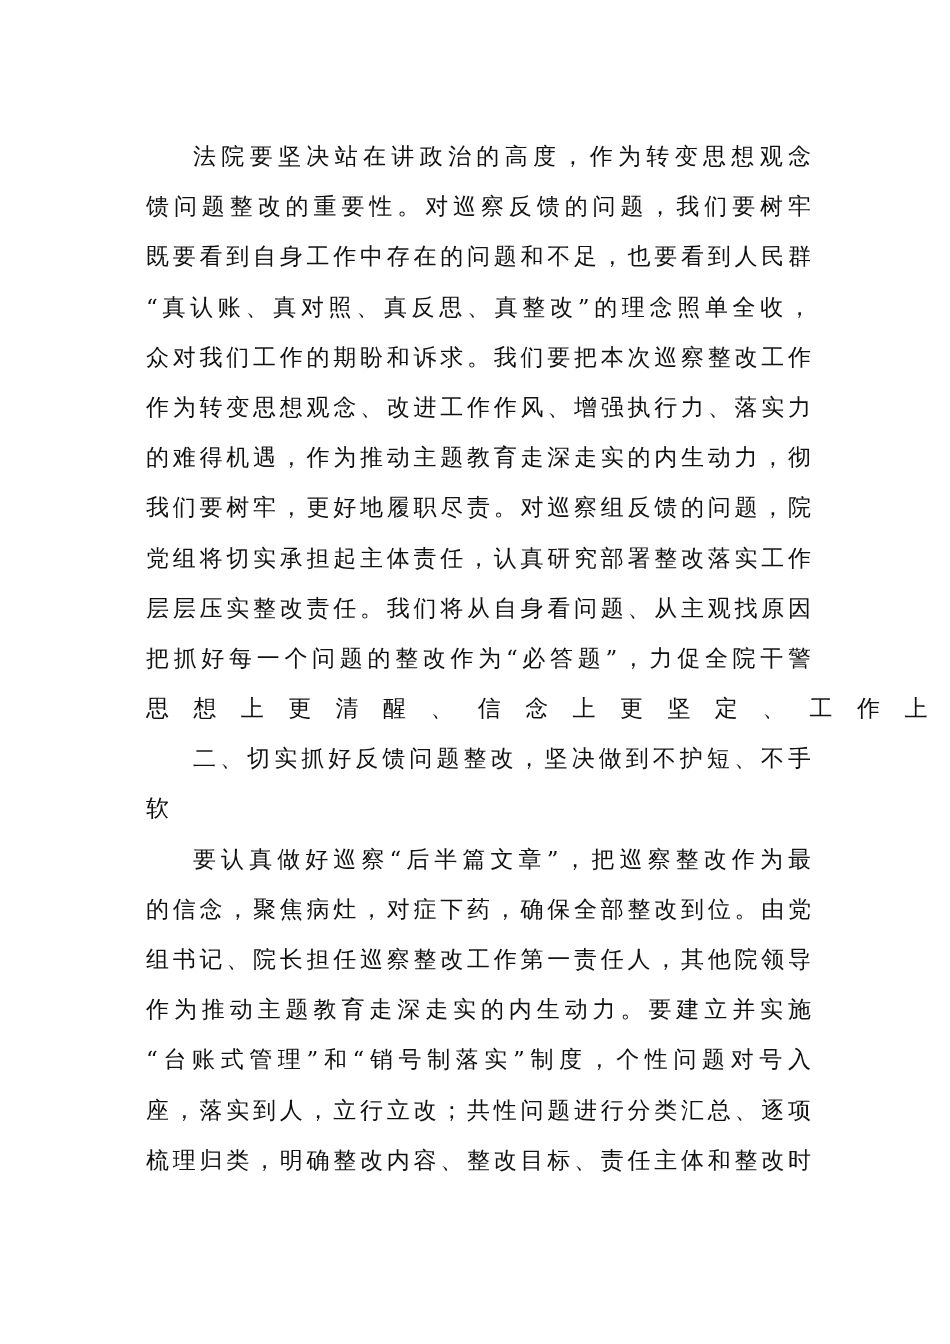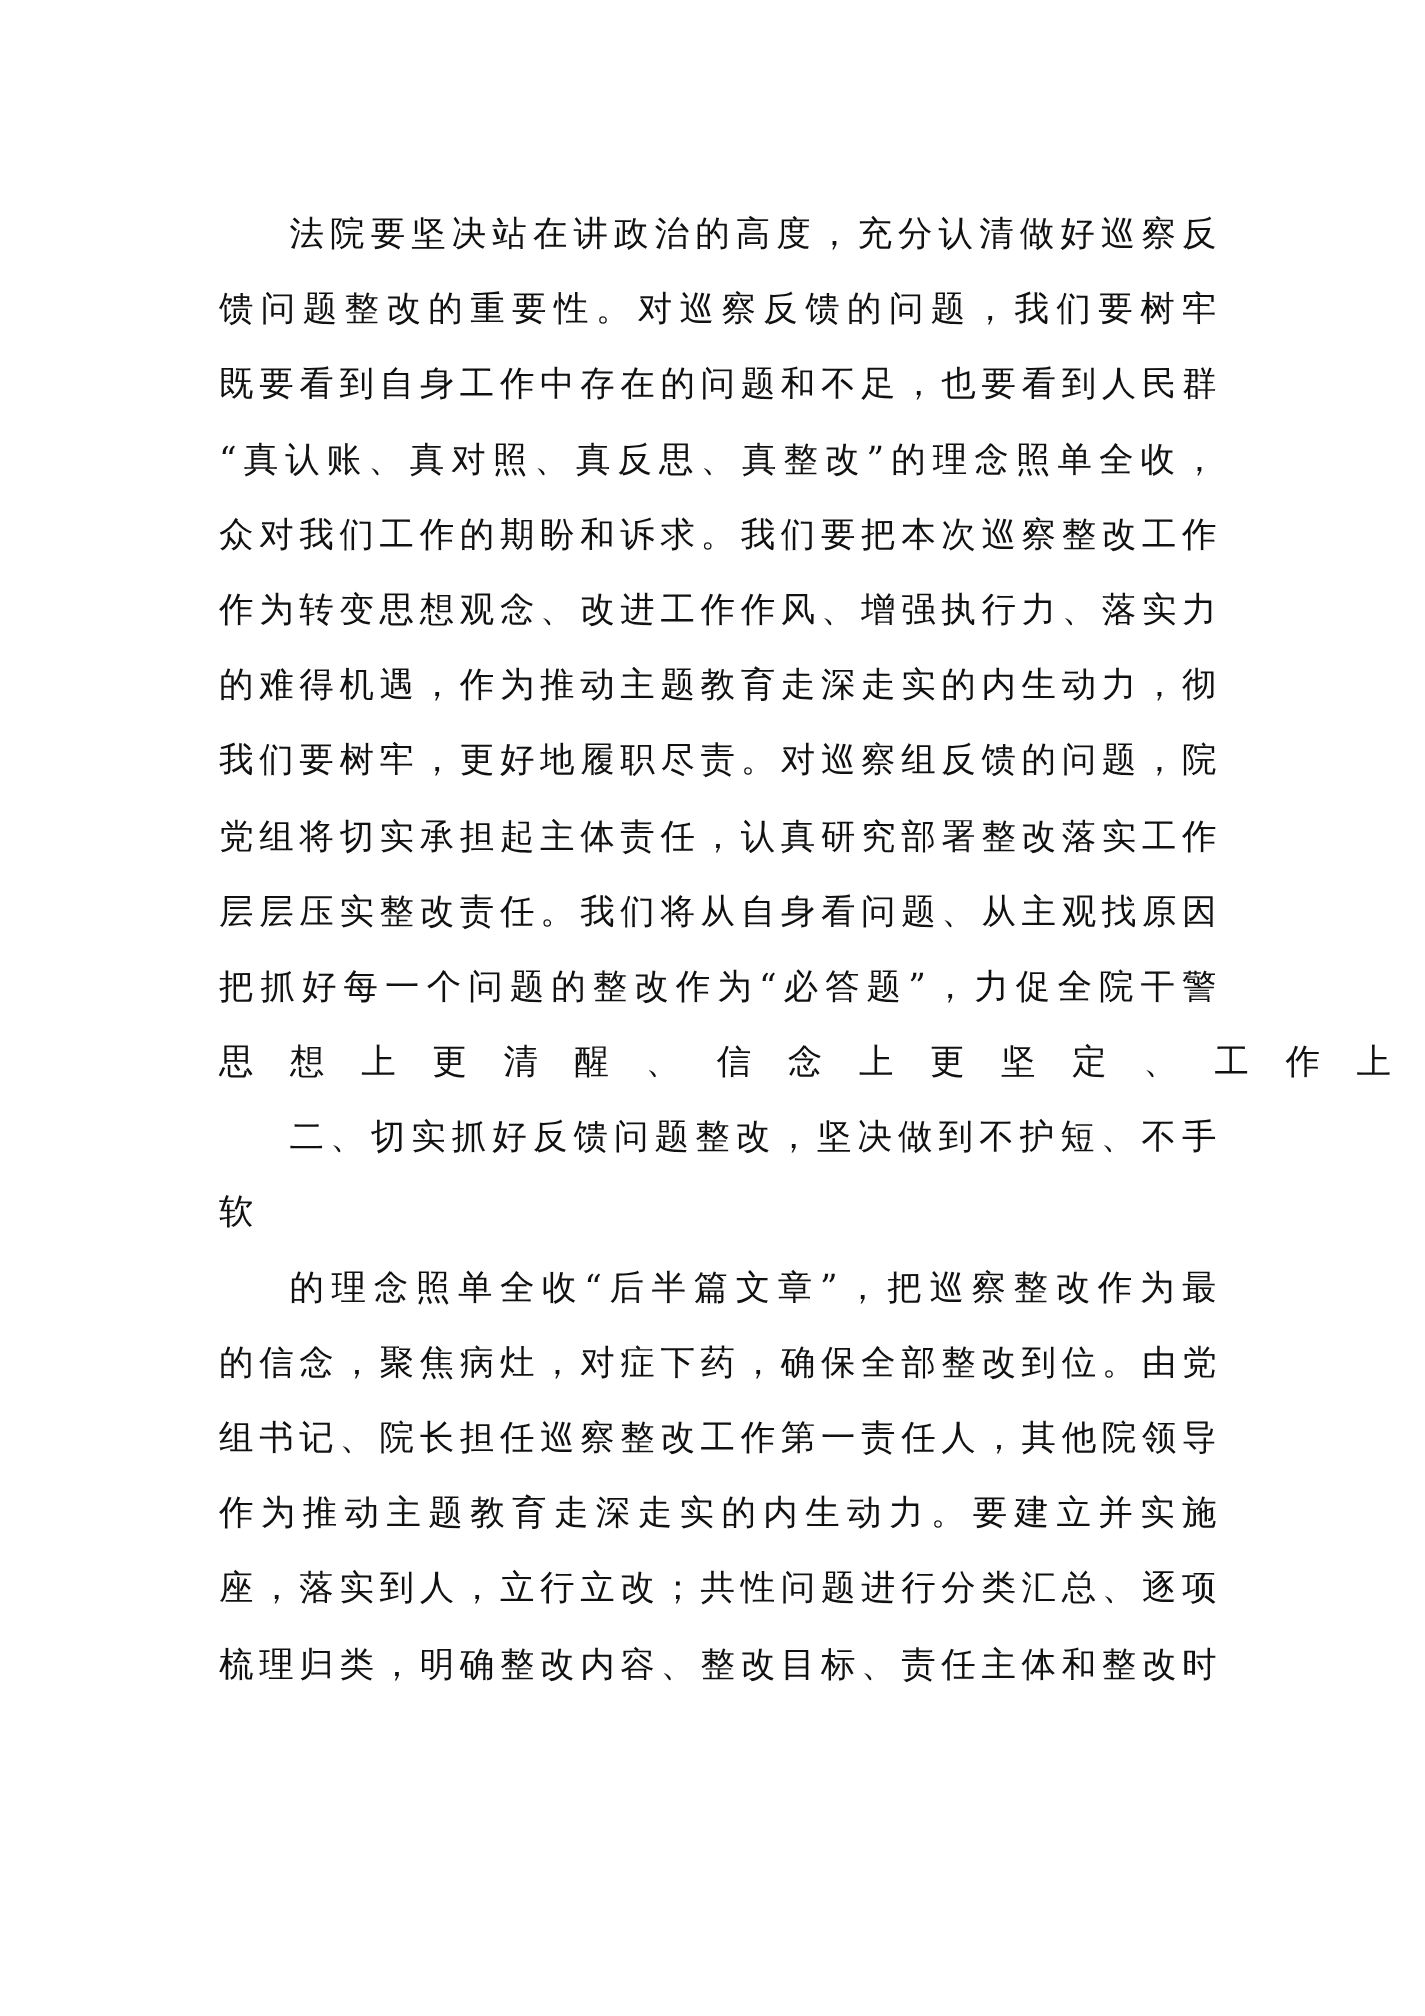"法院要坚决站在讲政治的高度，充分认清做好巡察反" div.line { text: 充分认清做好巡察反 -> 作为转变思想观念 }
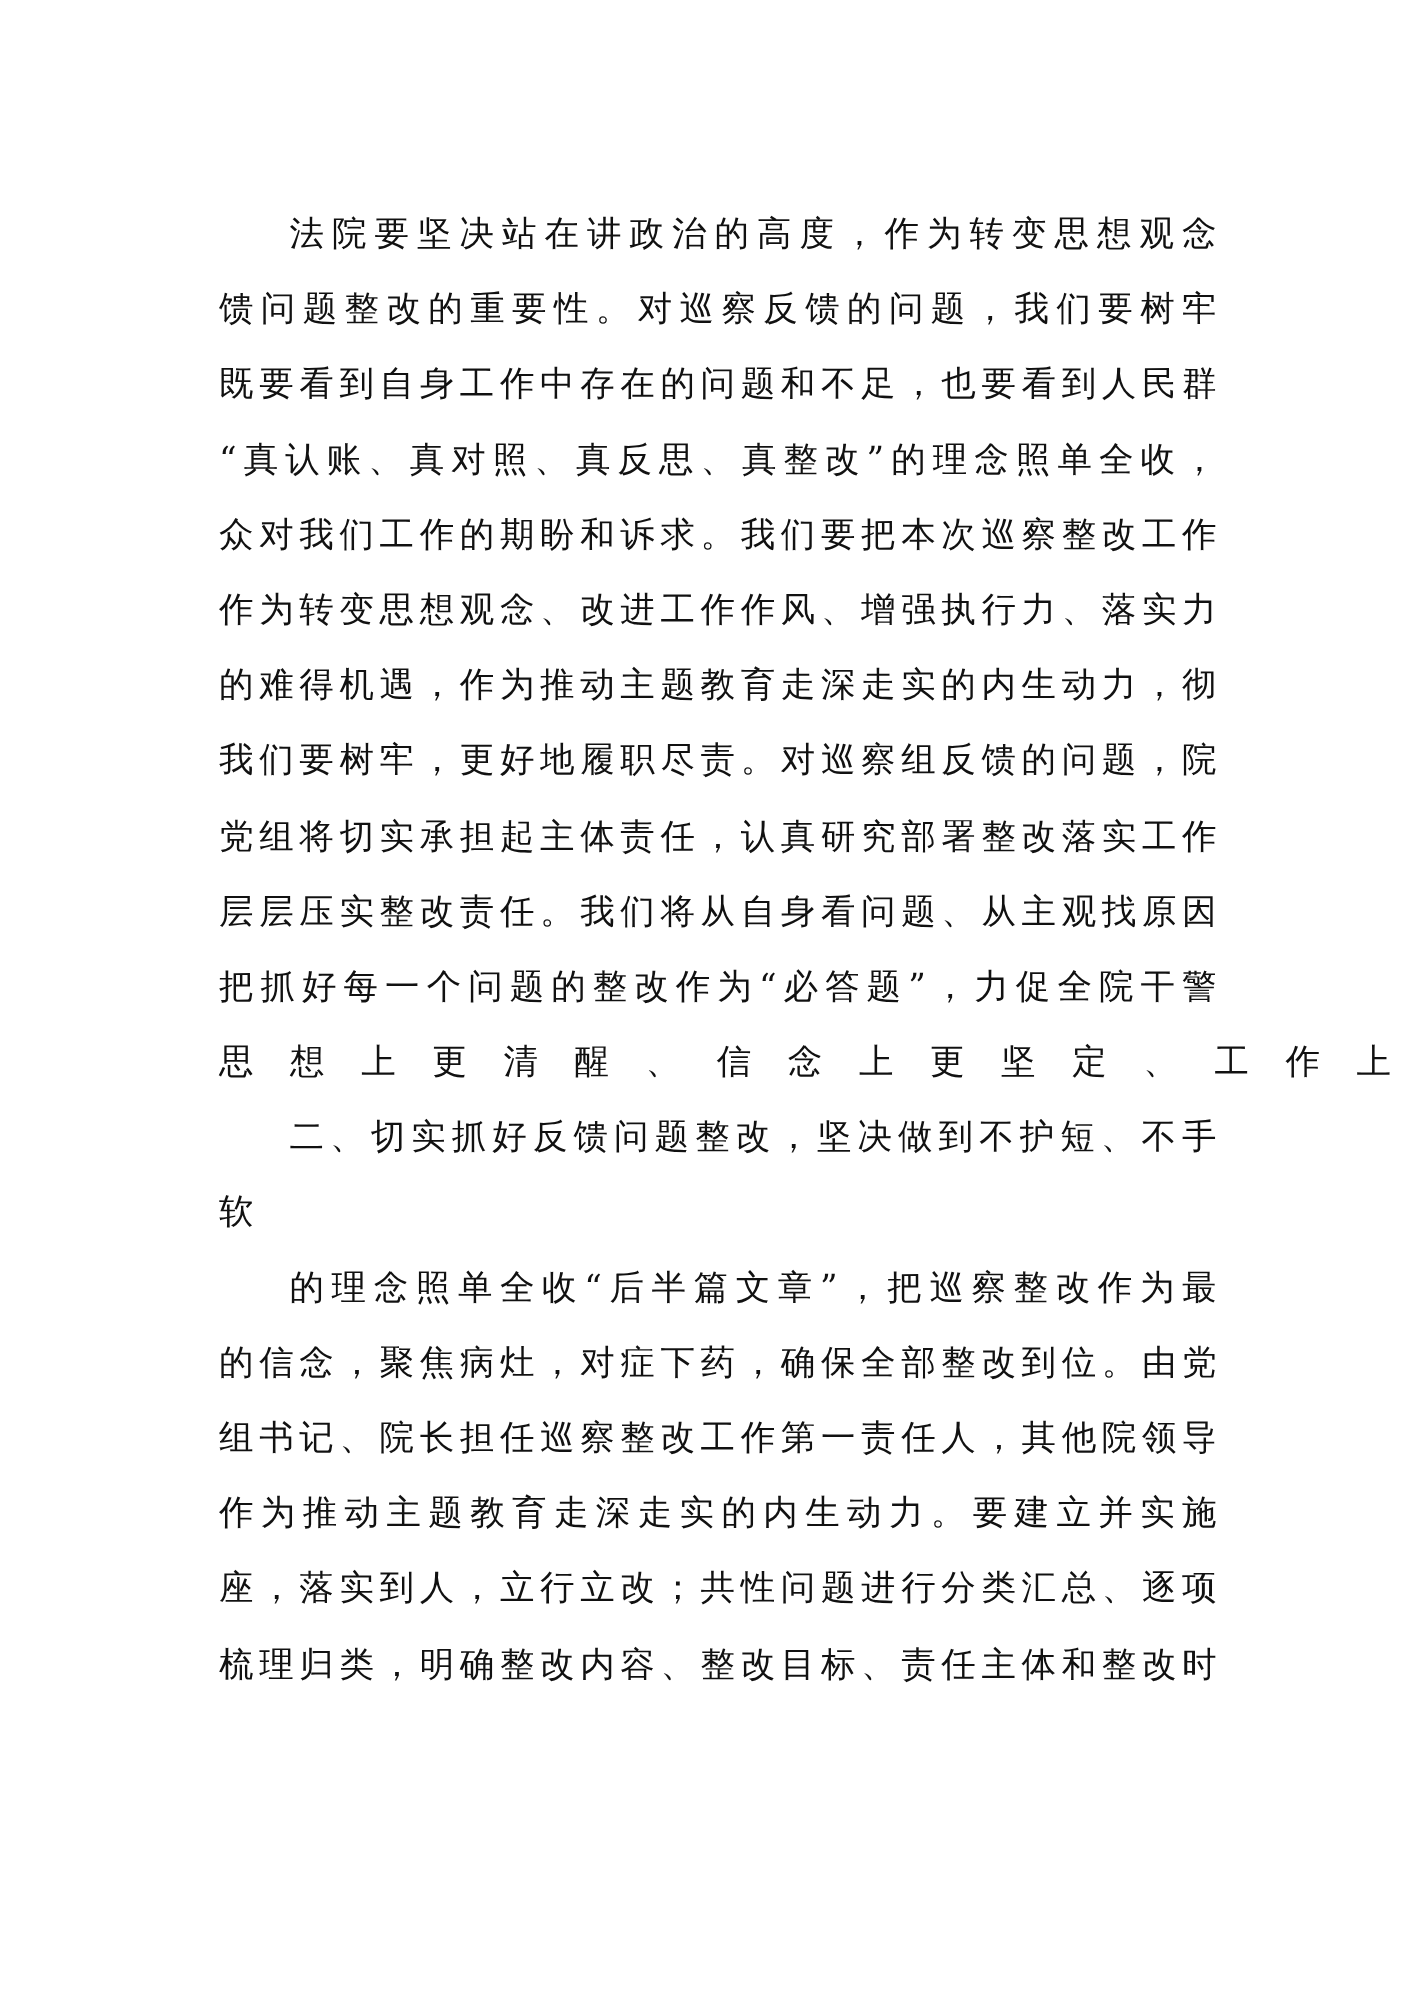"的理念照单全收“后半篇文章”，把巡察整改作为最" div.line { text: 的理念照单全收 -> 要认真做好巡察 }
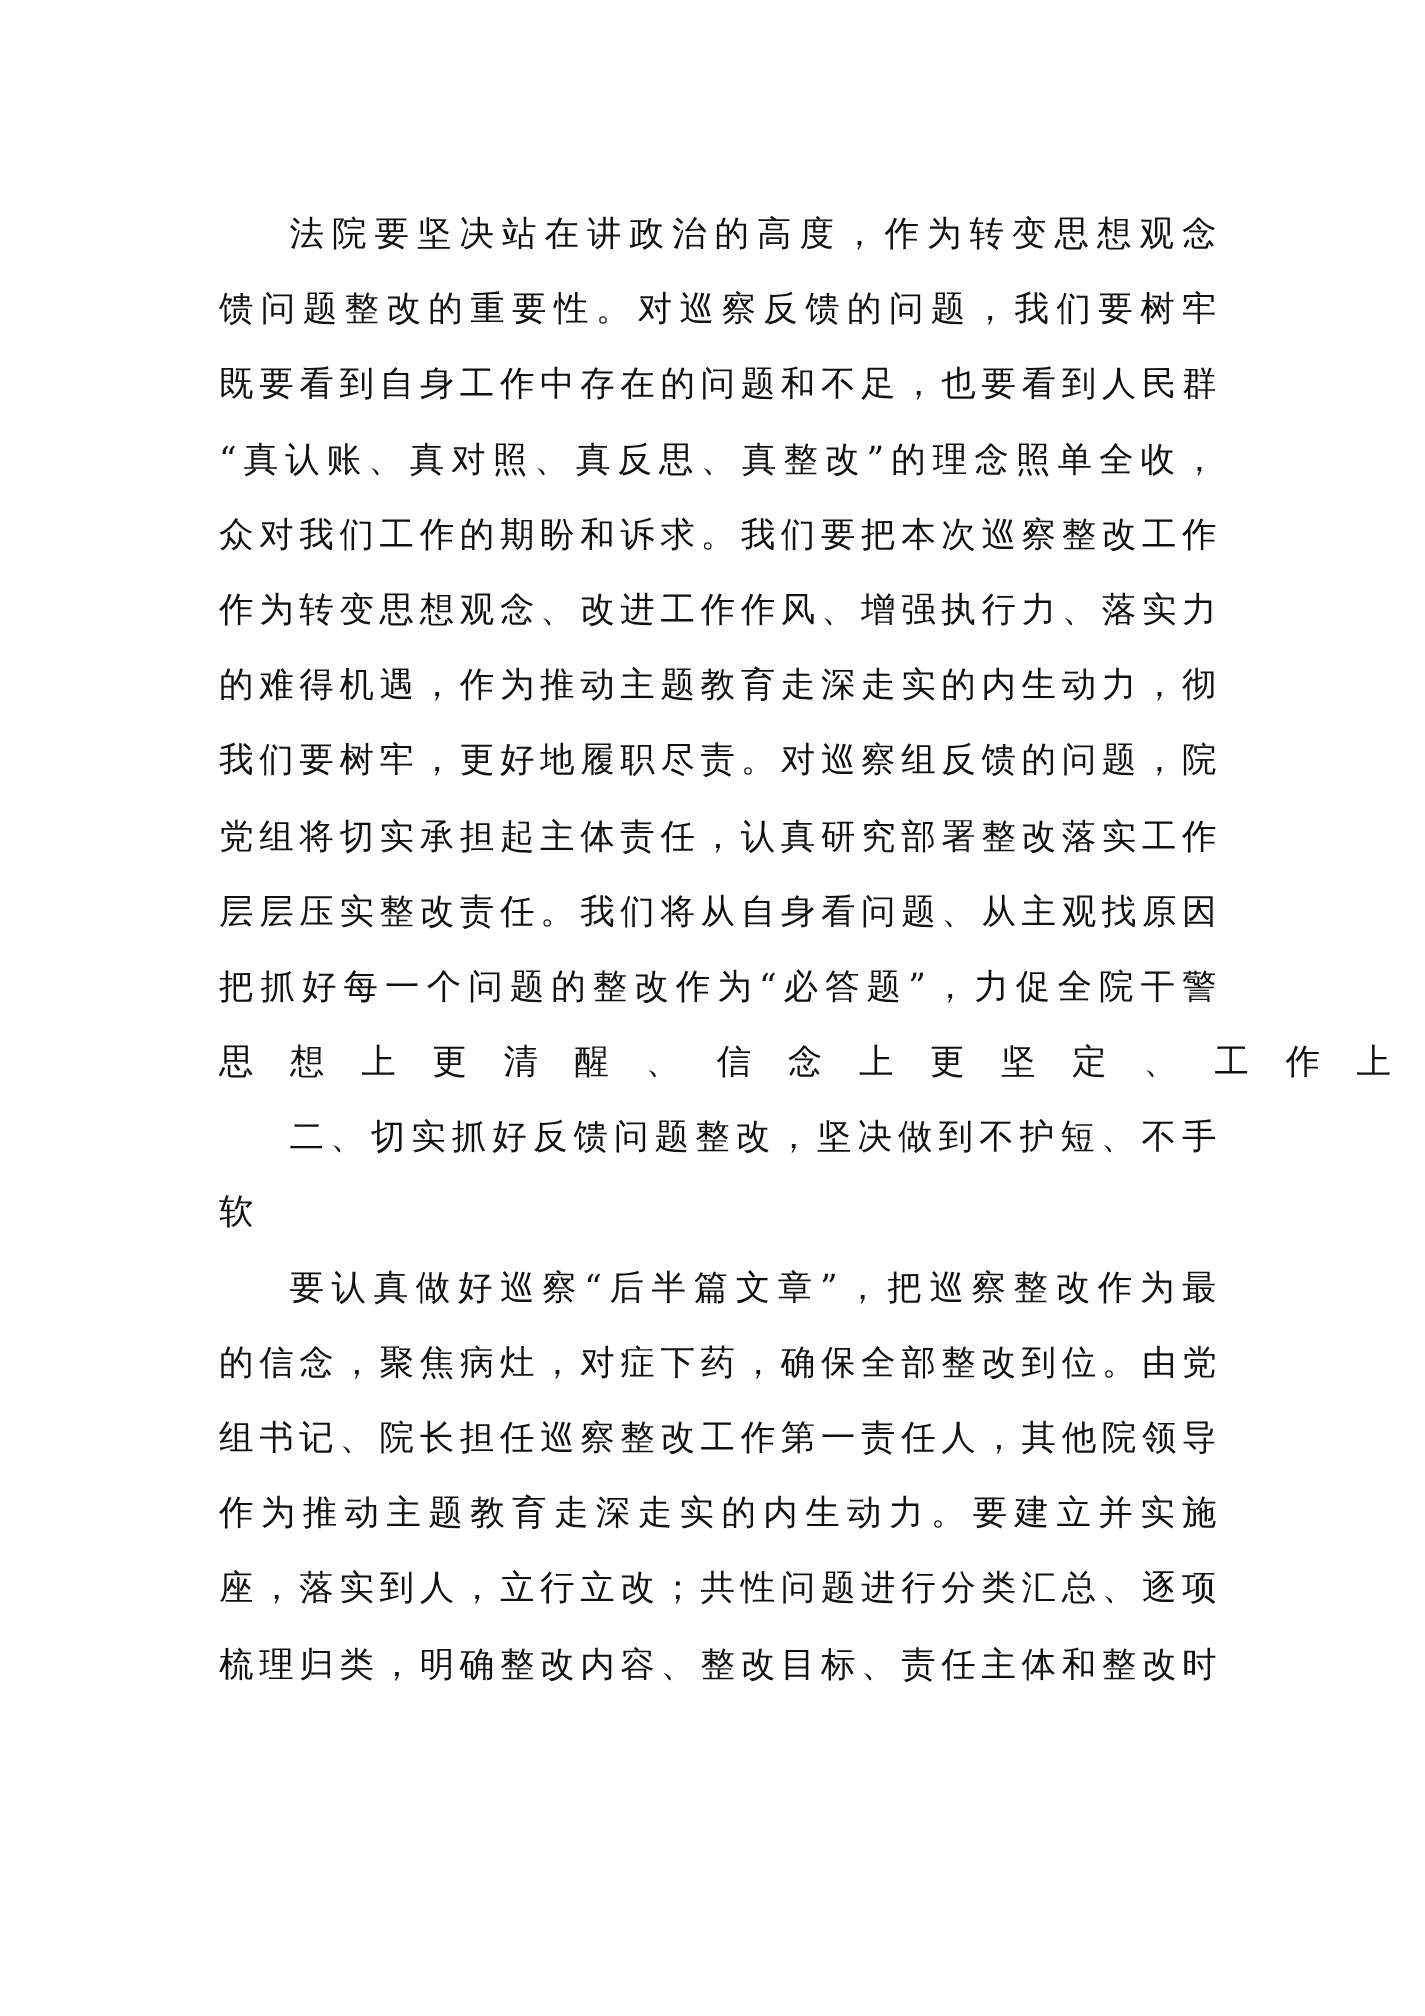"“台账式管理”和“销号制落实”制度，个性问题对号入" div.line { html: none -> <div>“台账式管理”和“销号制落实”制度，个性问题对号入</div> }
